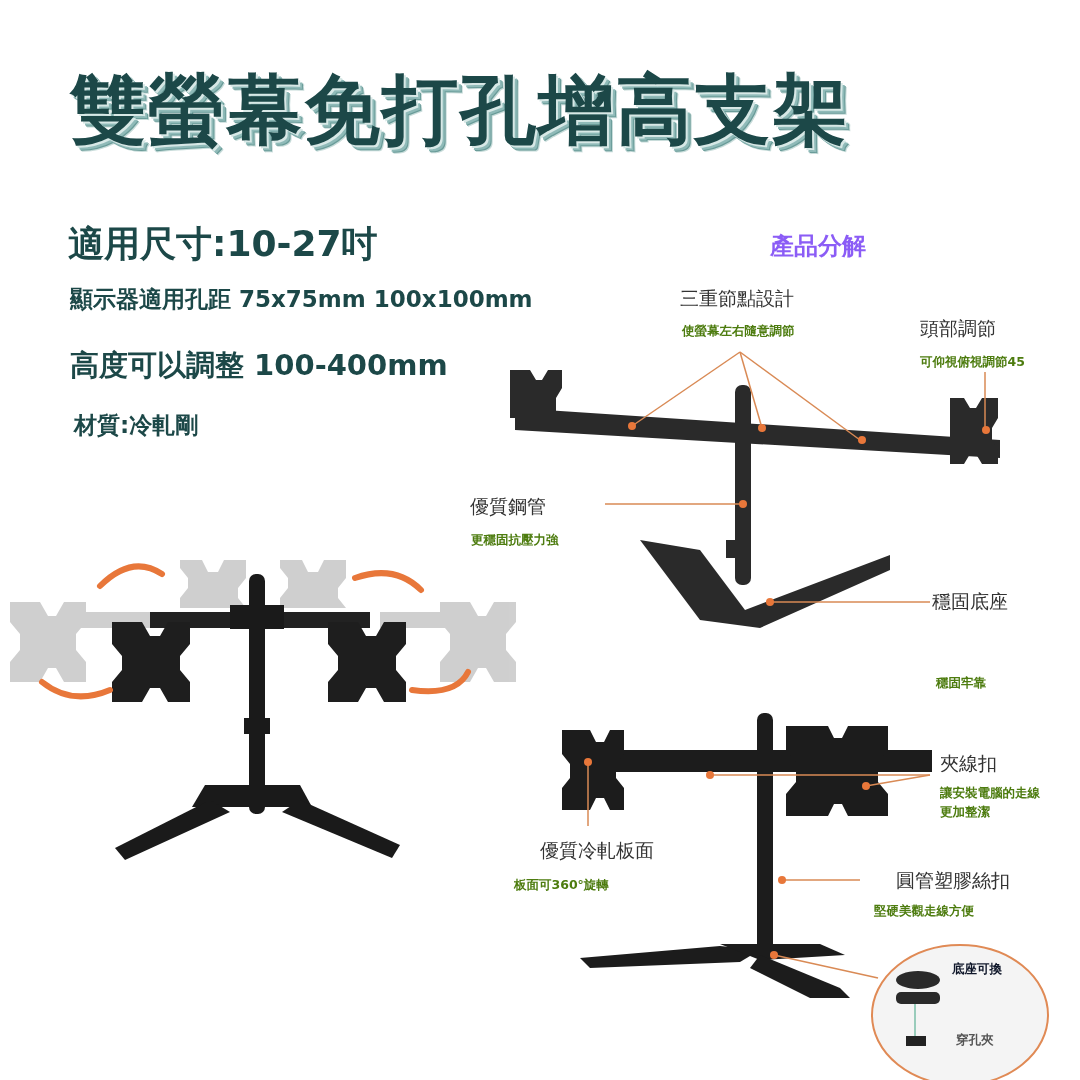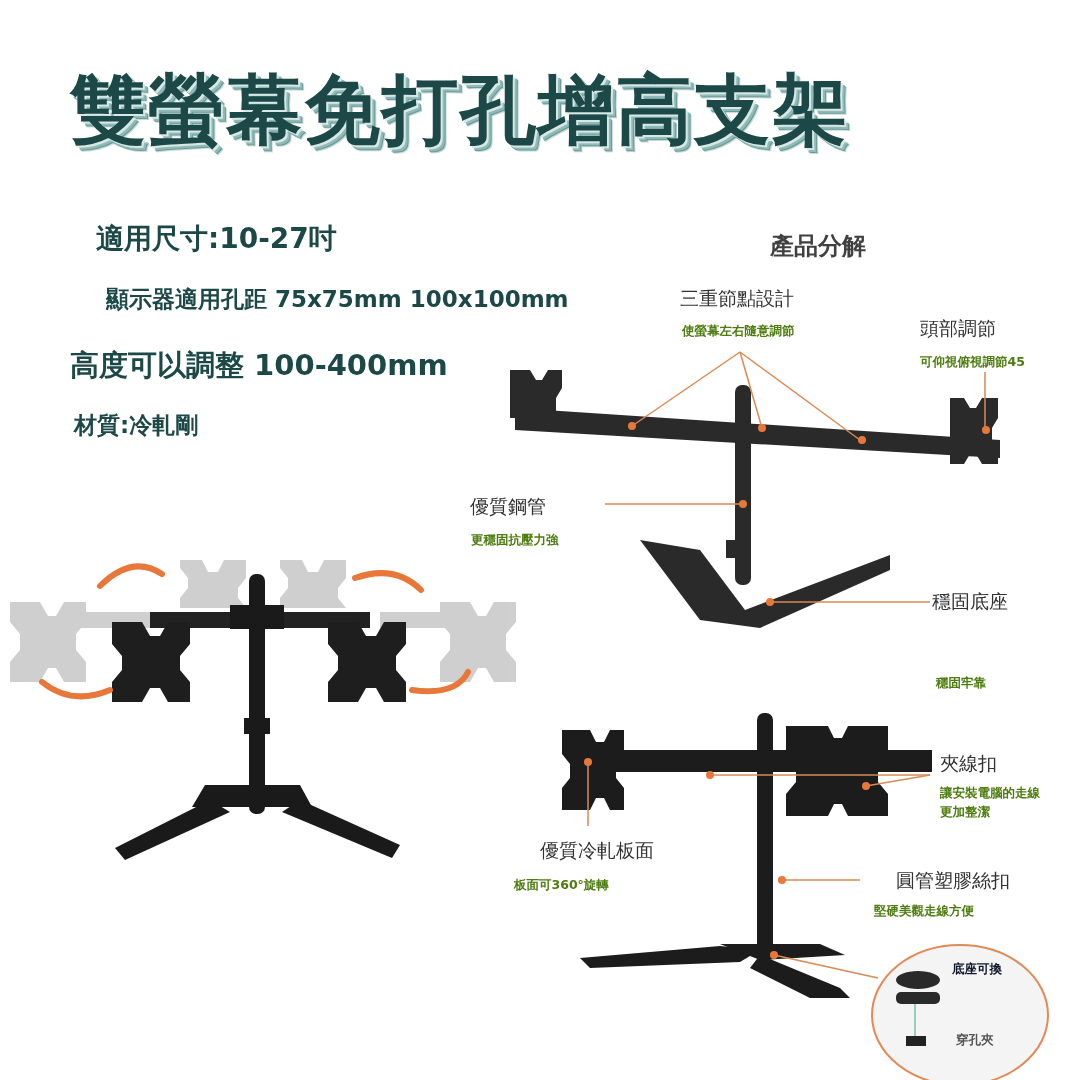"適用尺寸:10-27吋" .spec1 { font-size: 28px -> 36px; margin-left: 28px -> none }
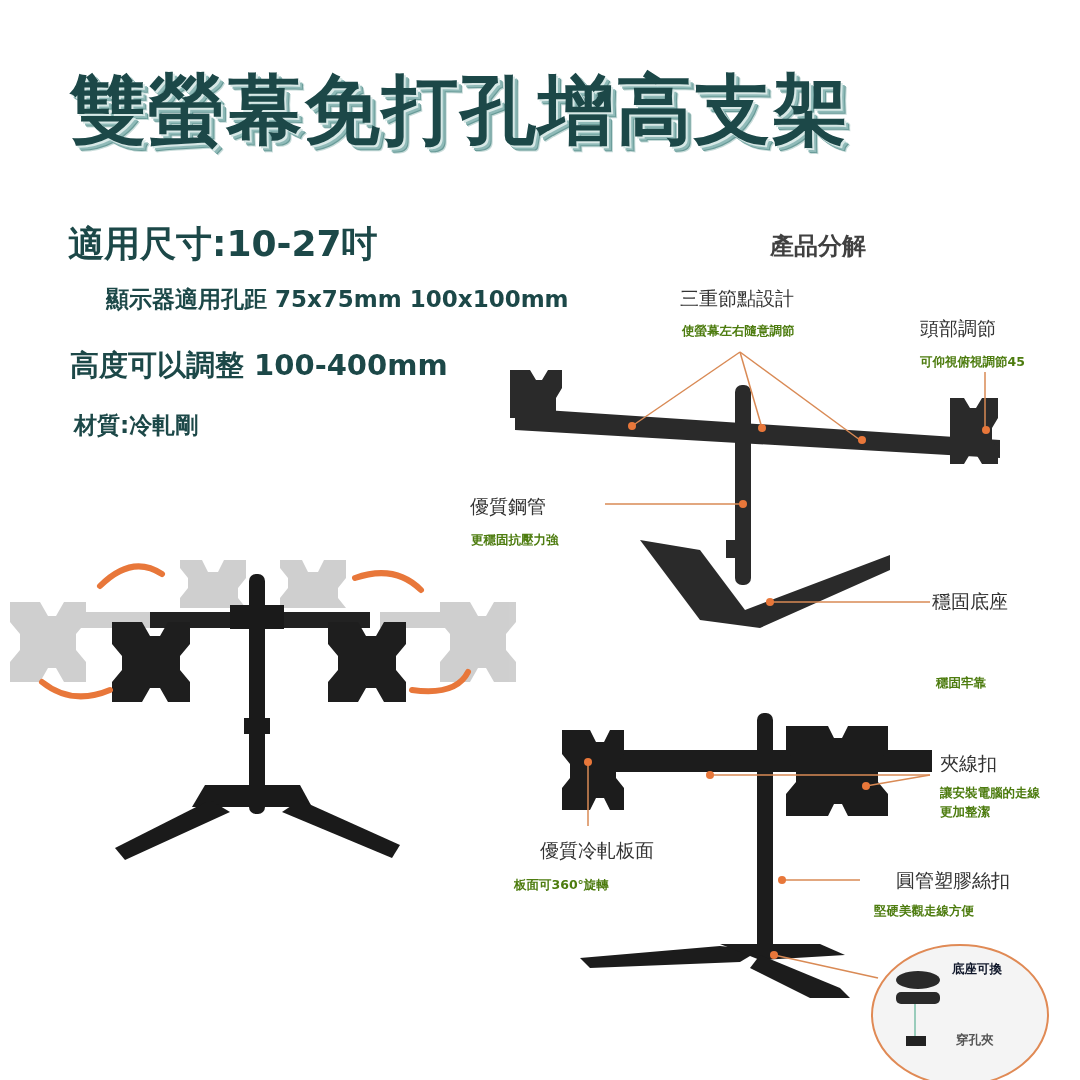"產品分解" .breakdown { color: #404040 -> #8b5cf6 }
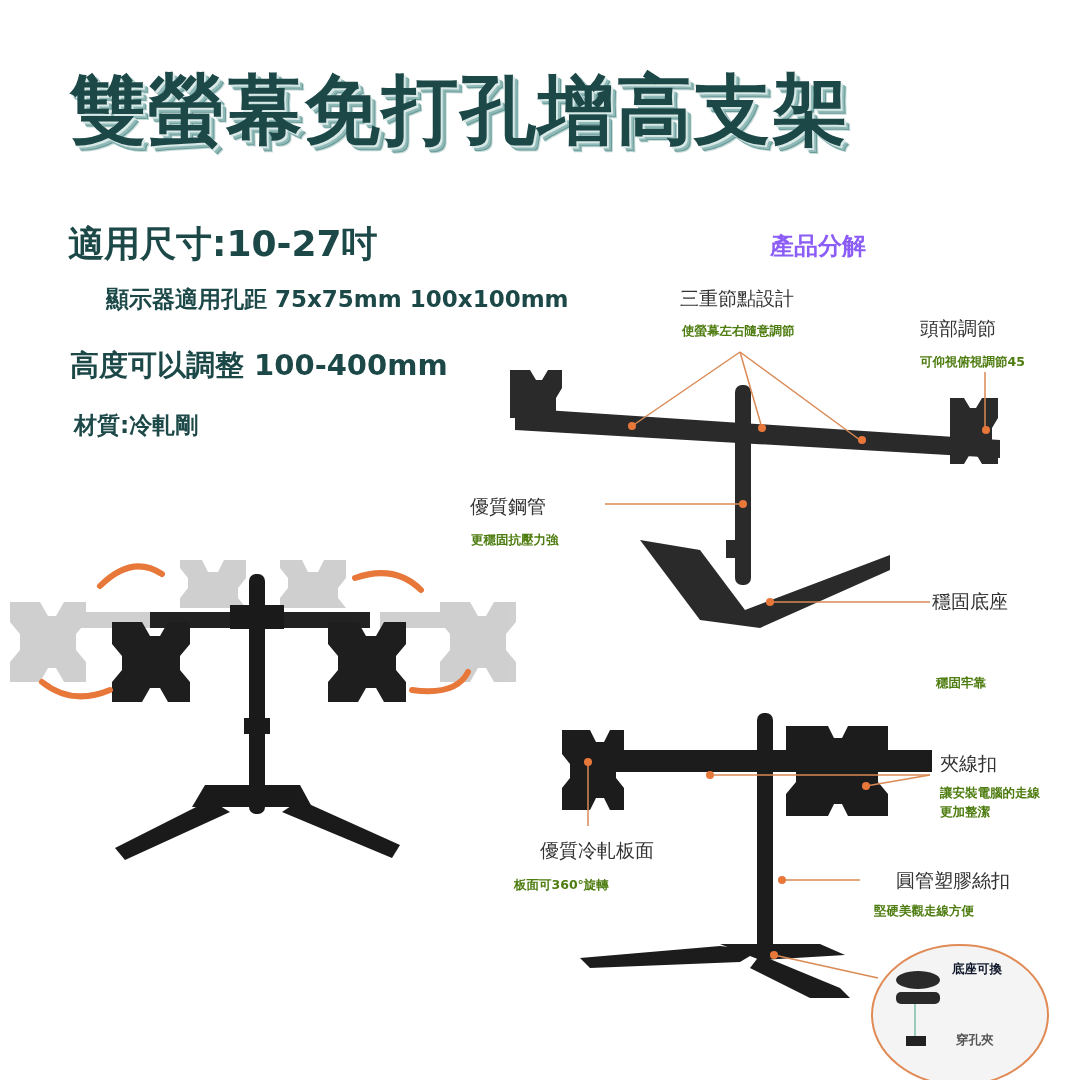"顯示器適用孔距 75x75mm 100x100mm" .spec2 { margin-left: 36px -> none }
